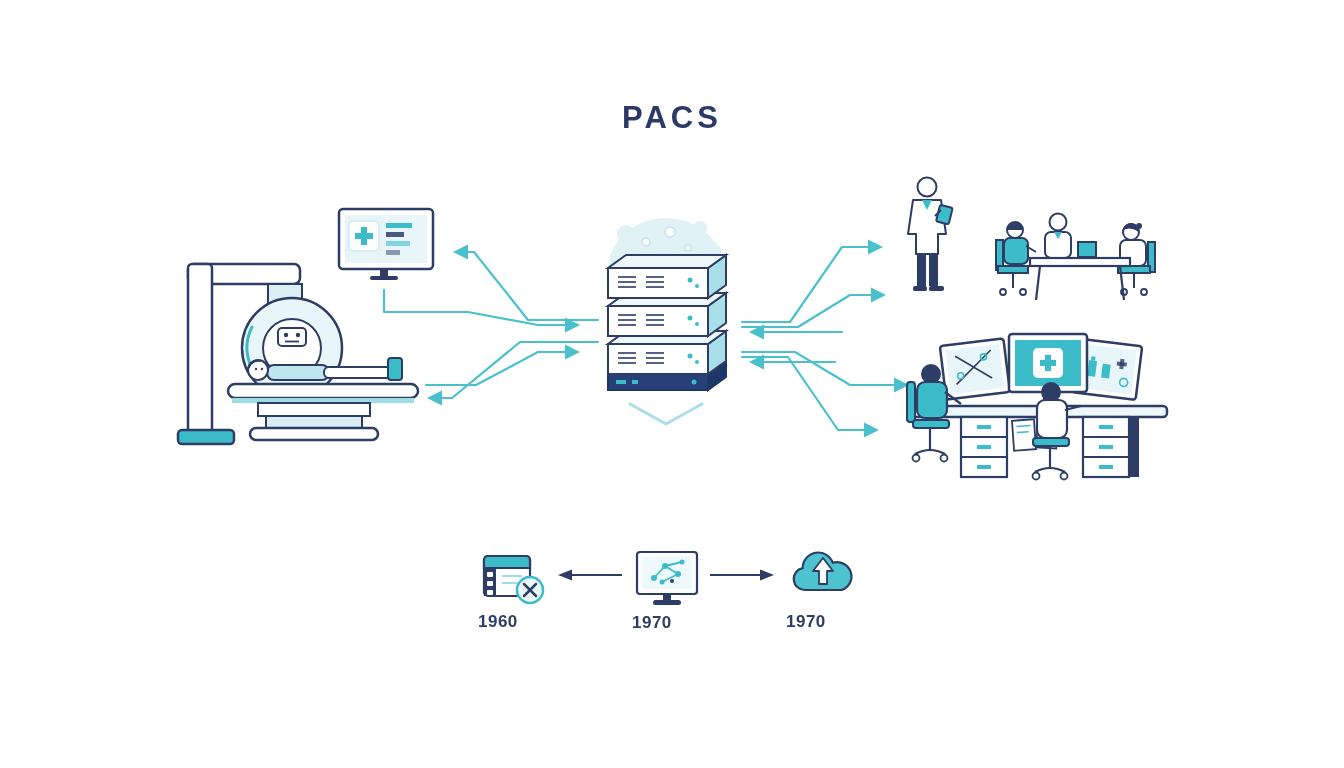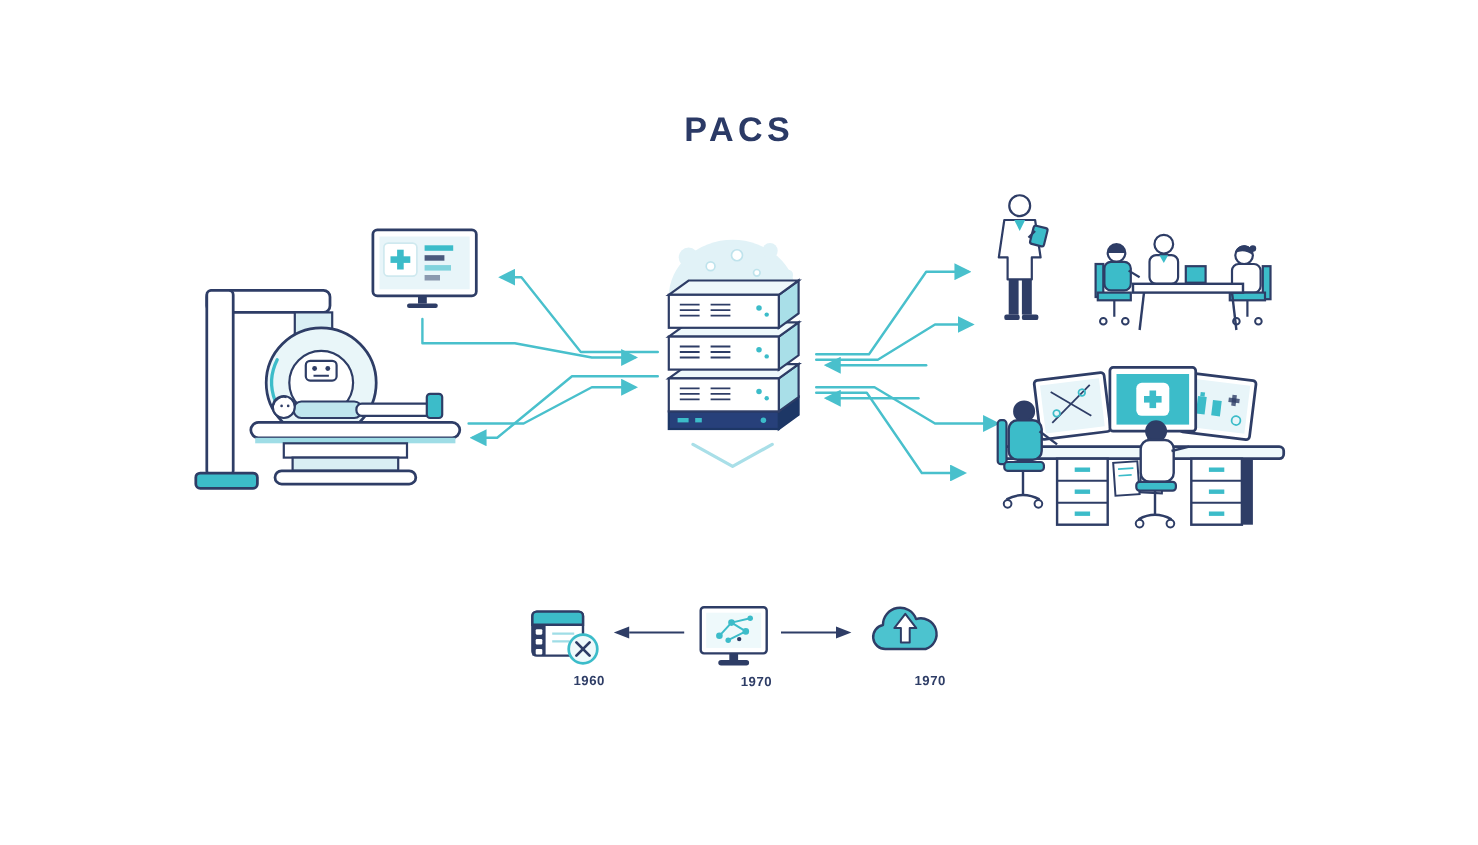"1960" .year { font-size: 12px -> 17px; text-align: right -> left }
